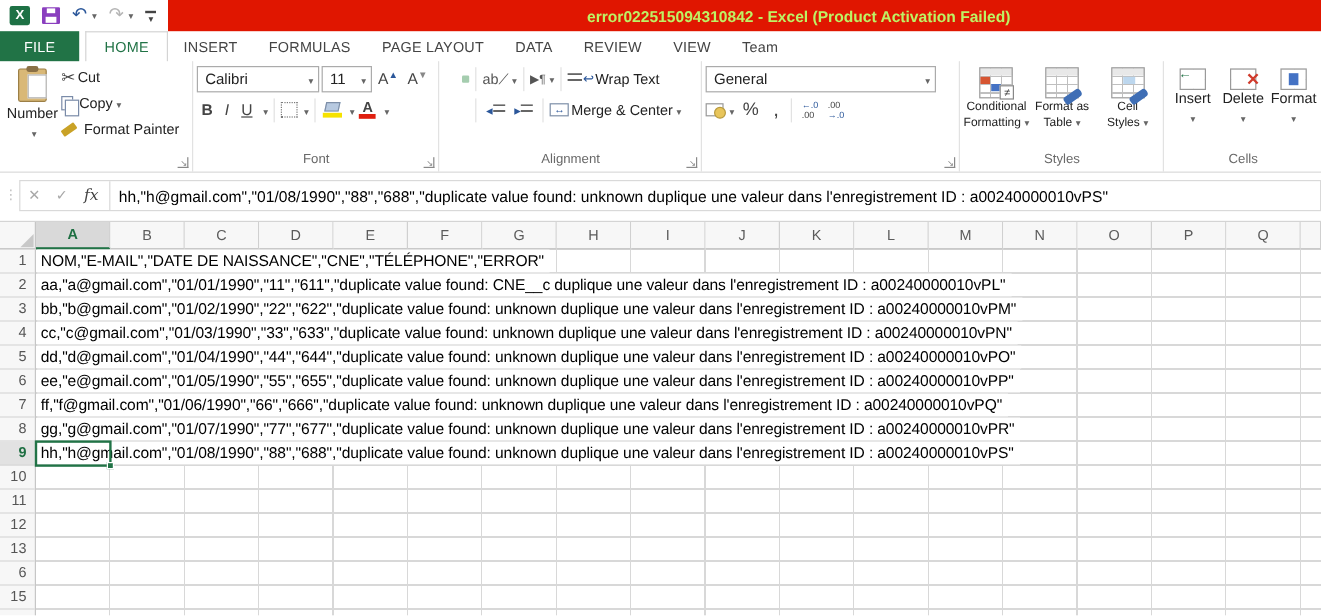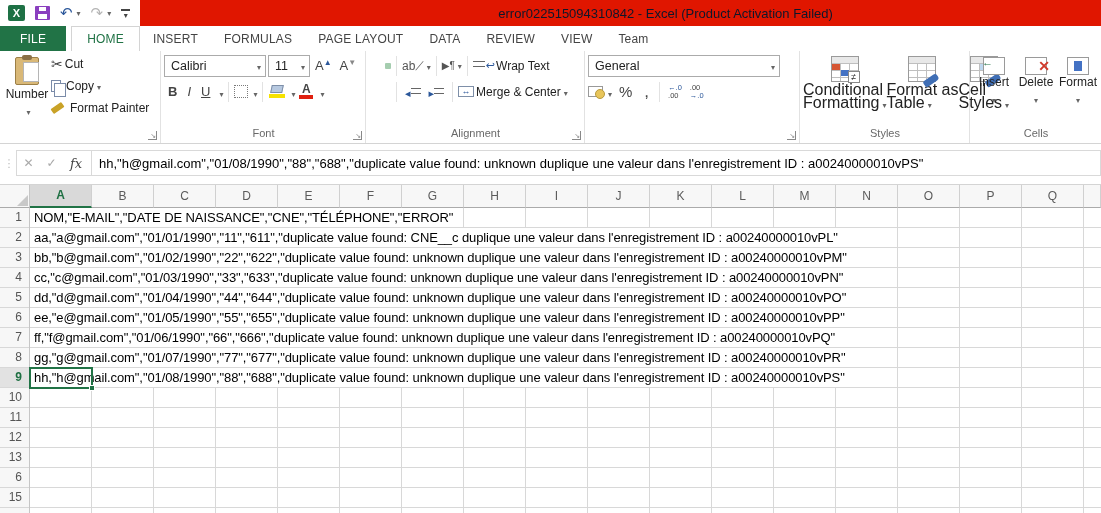"error022515094310842 - Excel (Product" .title-red span { color: #0f172a -> #bef264; font-weight: none -> bold }
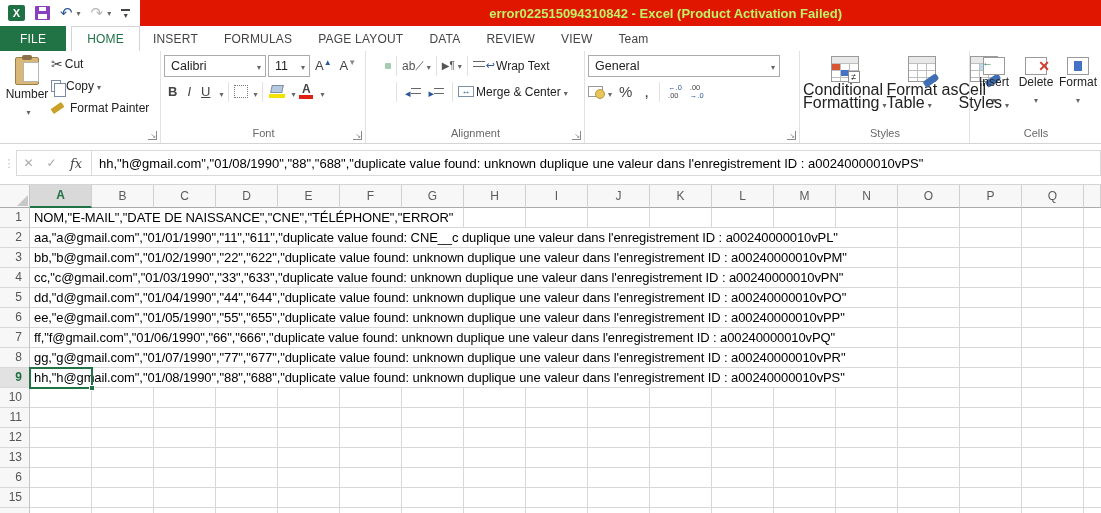"Conditional" .two-line { font-size: 16px -> 10px; text-align: left -> center }
